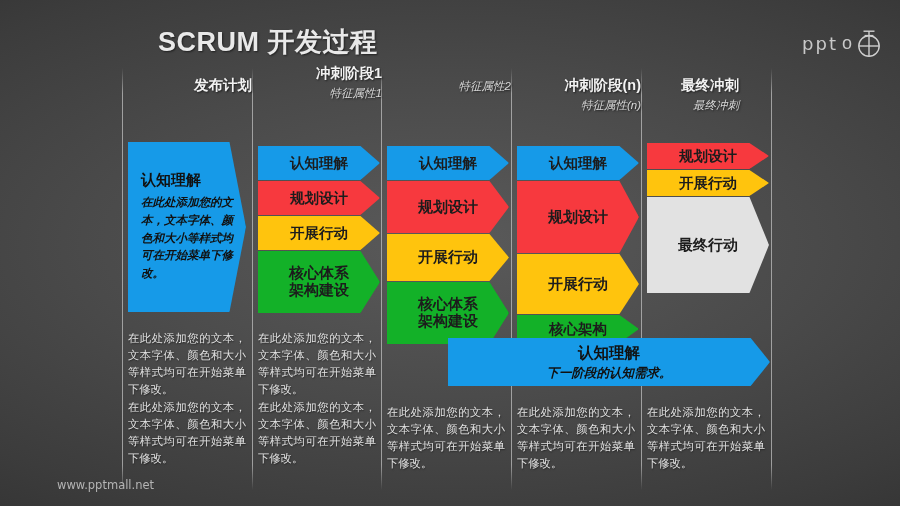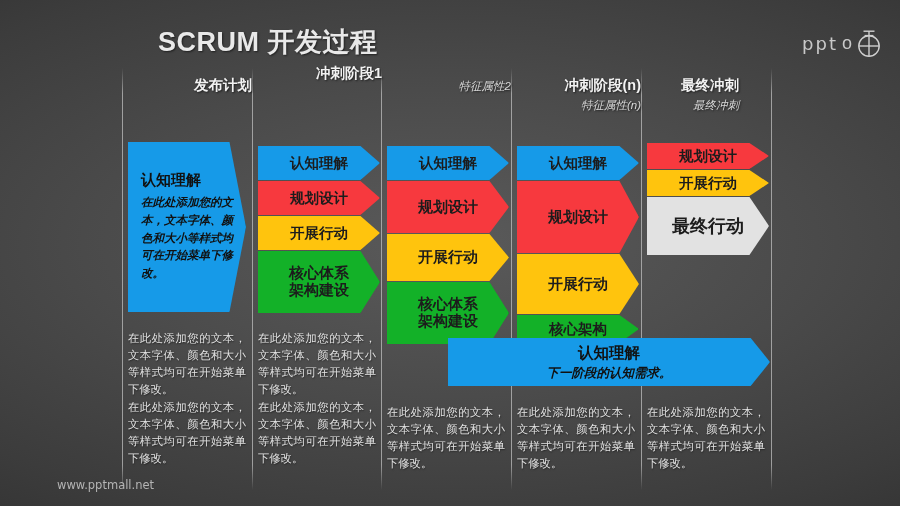"特征属性1" div.h2 { html: none -> <div>特征属性1</div> }
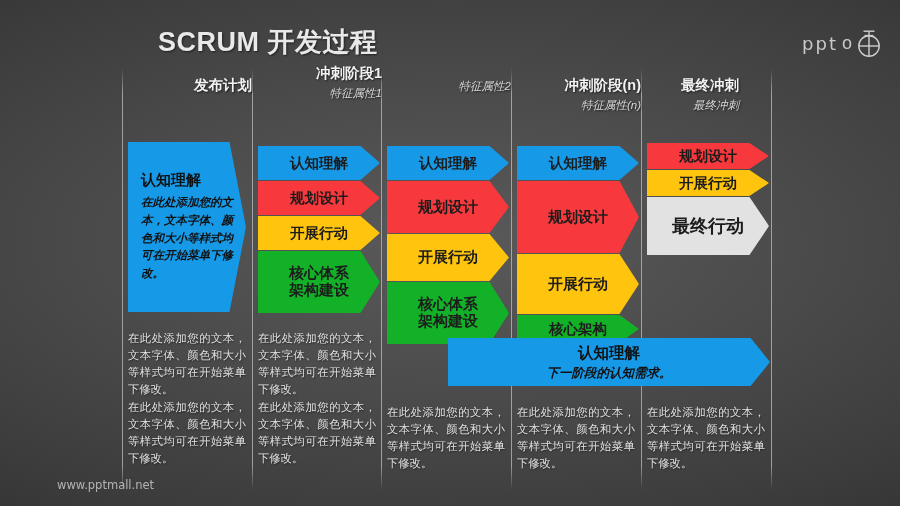"最终行动" div.chev { font-size: 18px -> 15px; height: 58px -> 96px }
